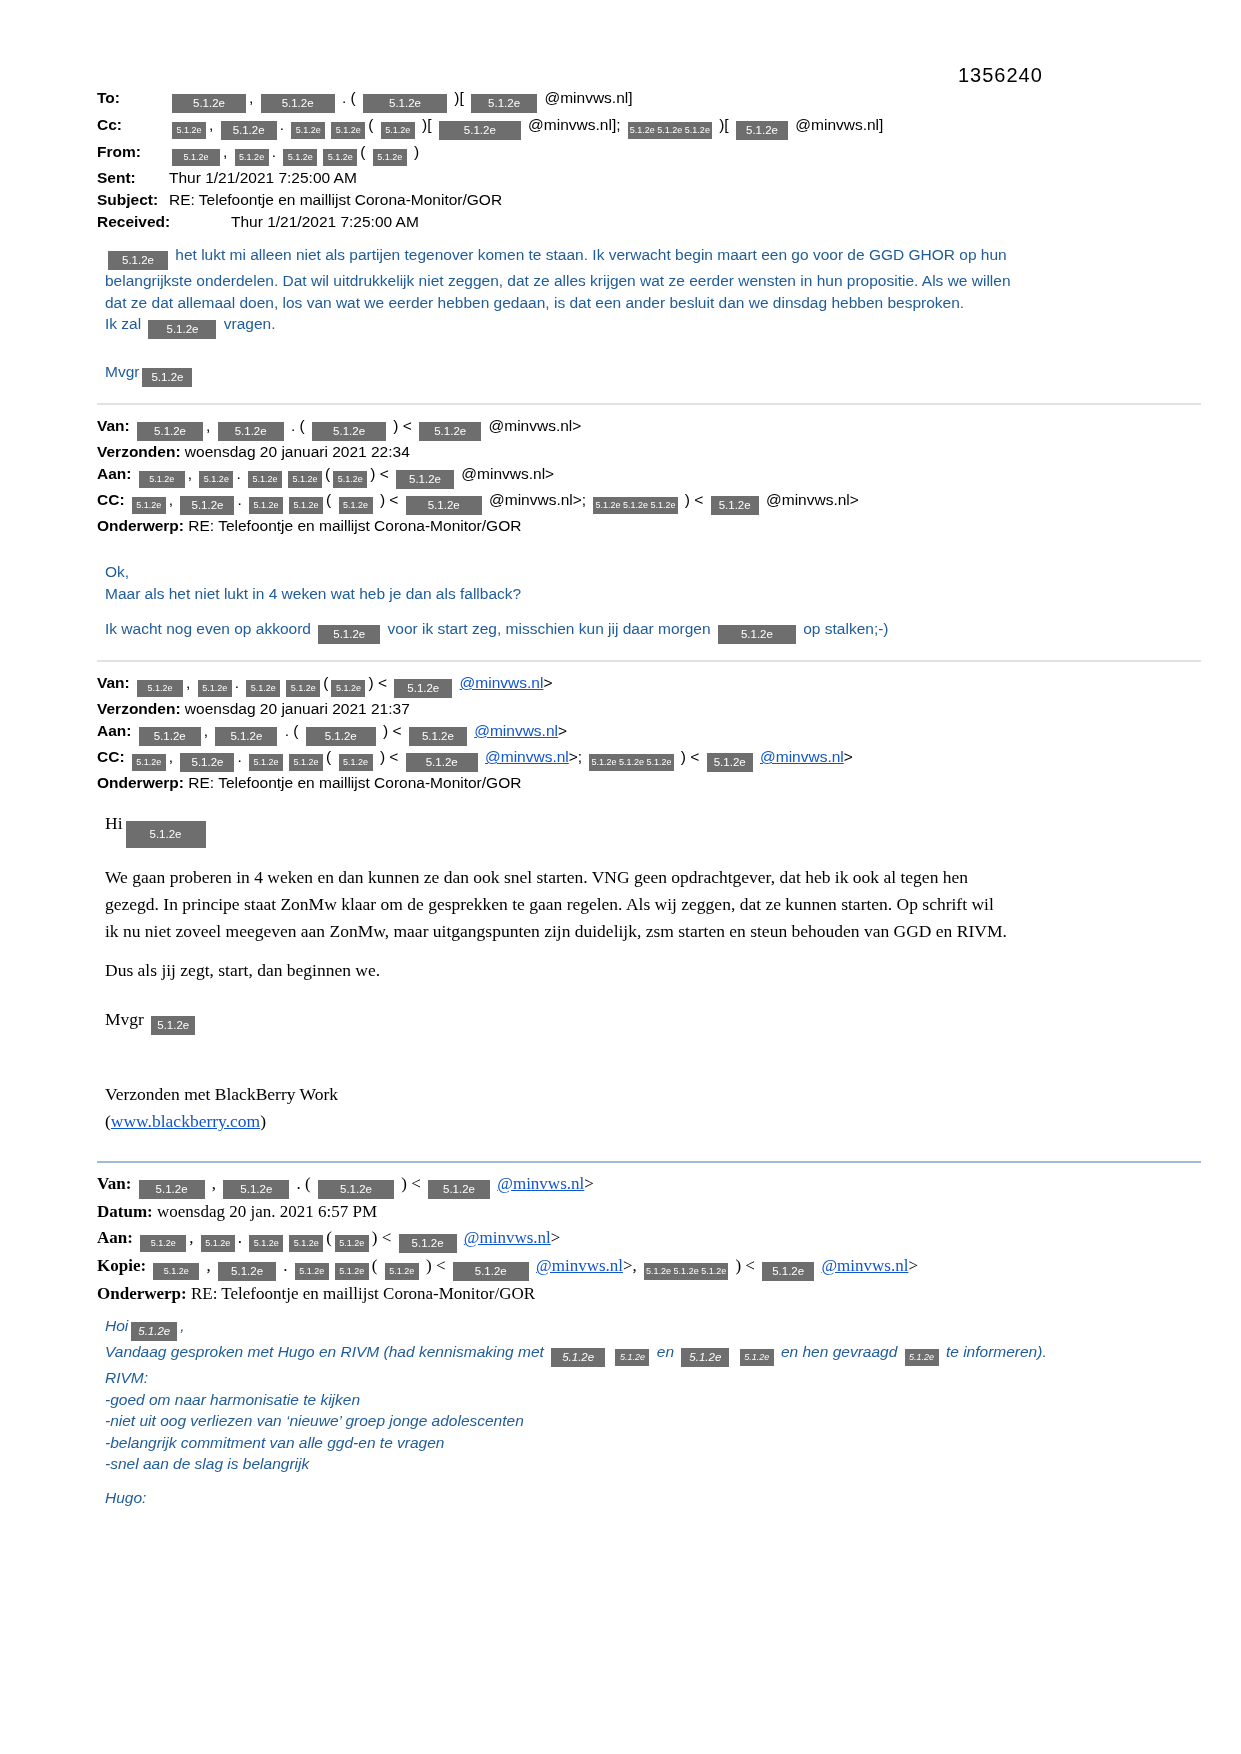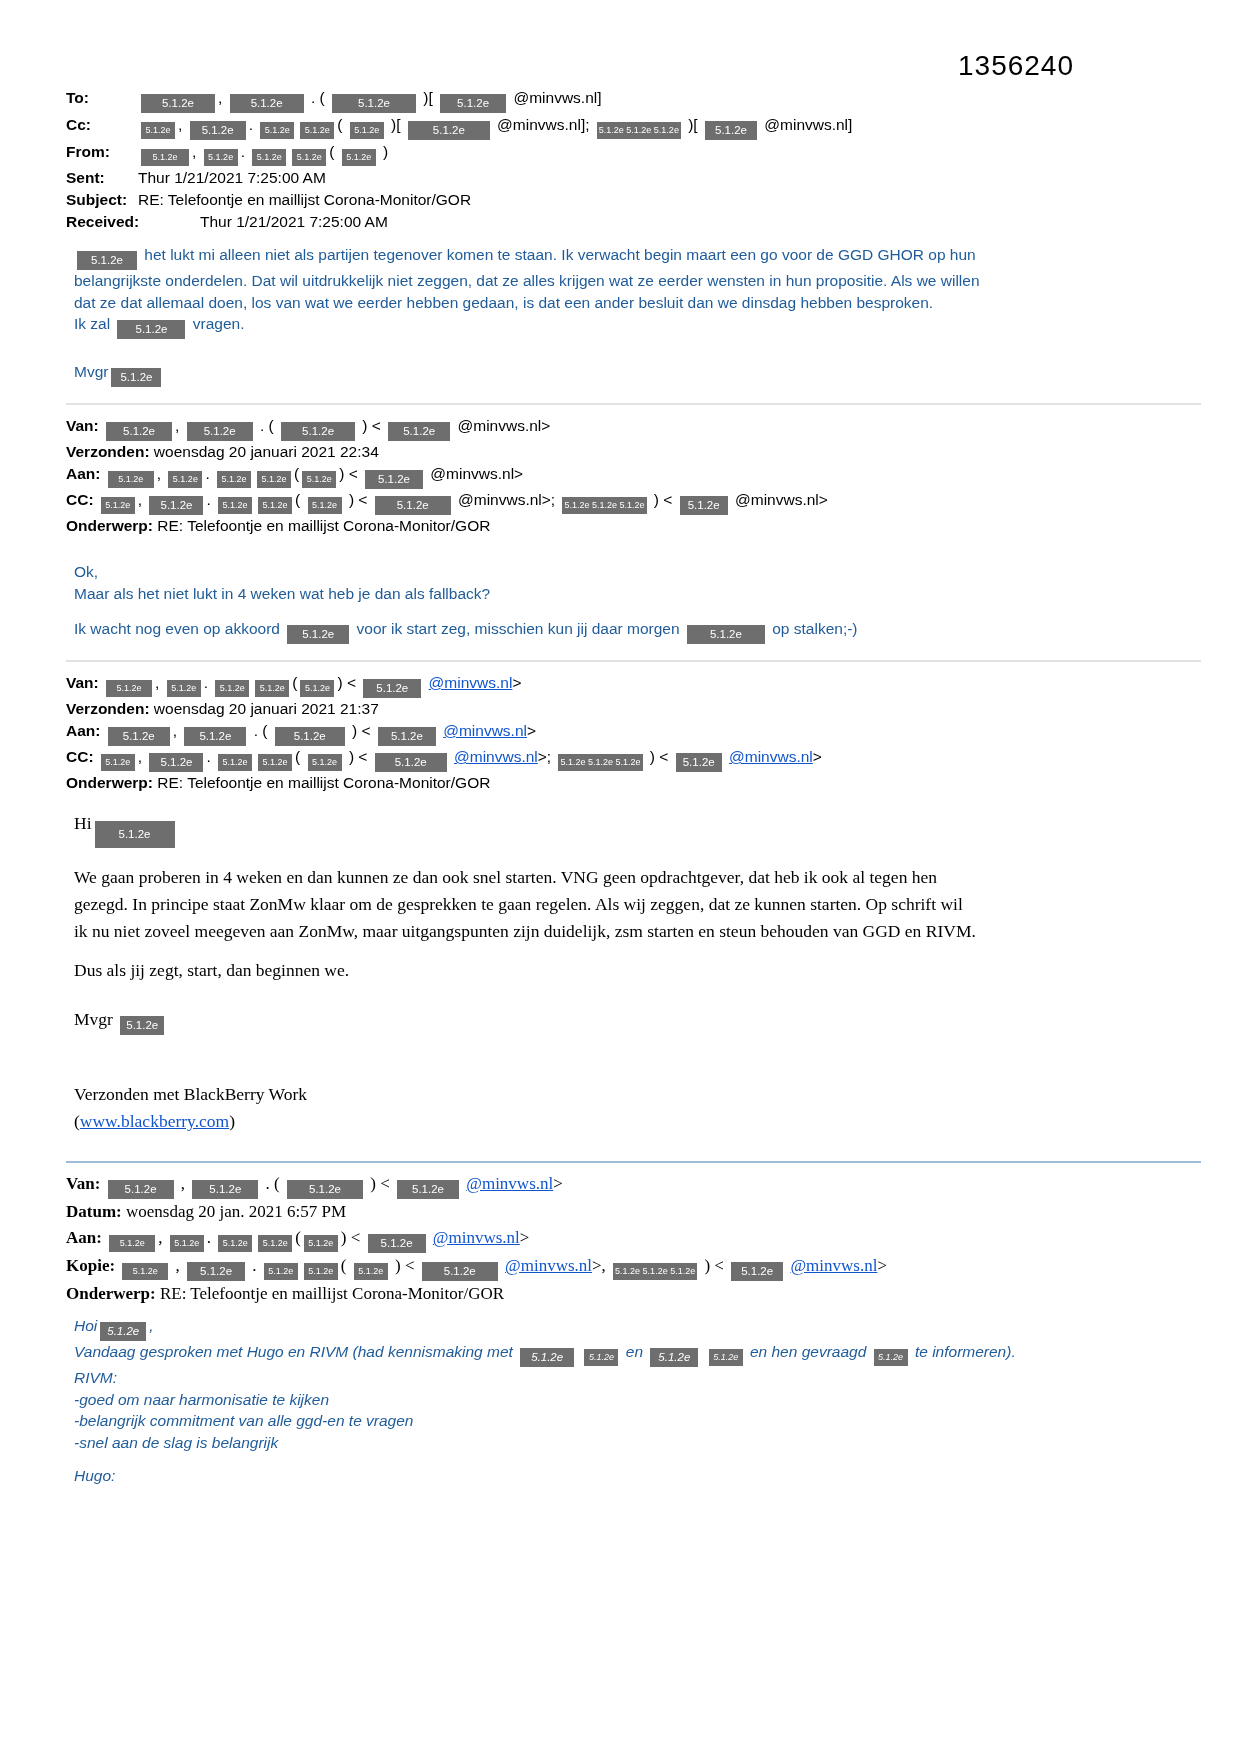"1356240" .doc-number { font-size: 28px -> 20px; top: 50px -> 64px }
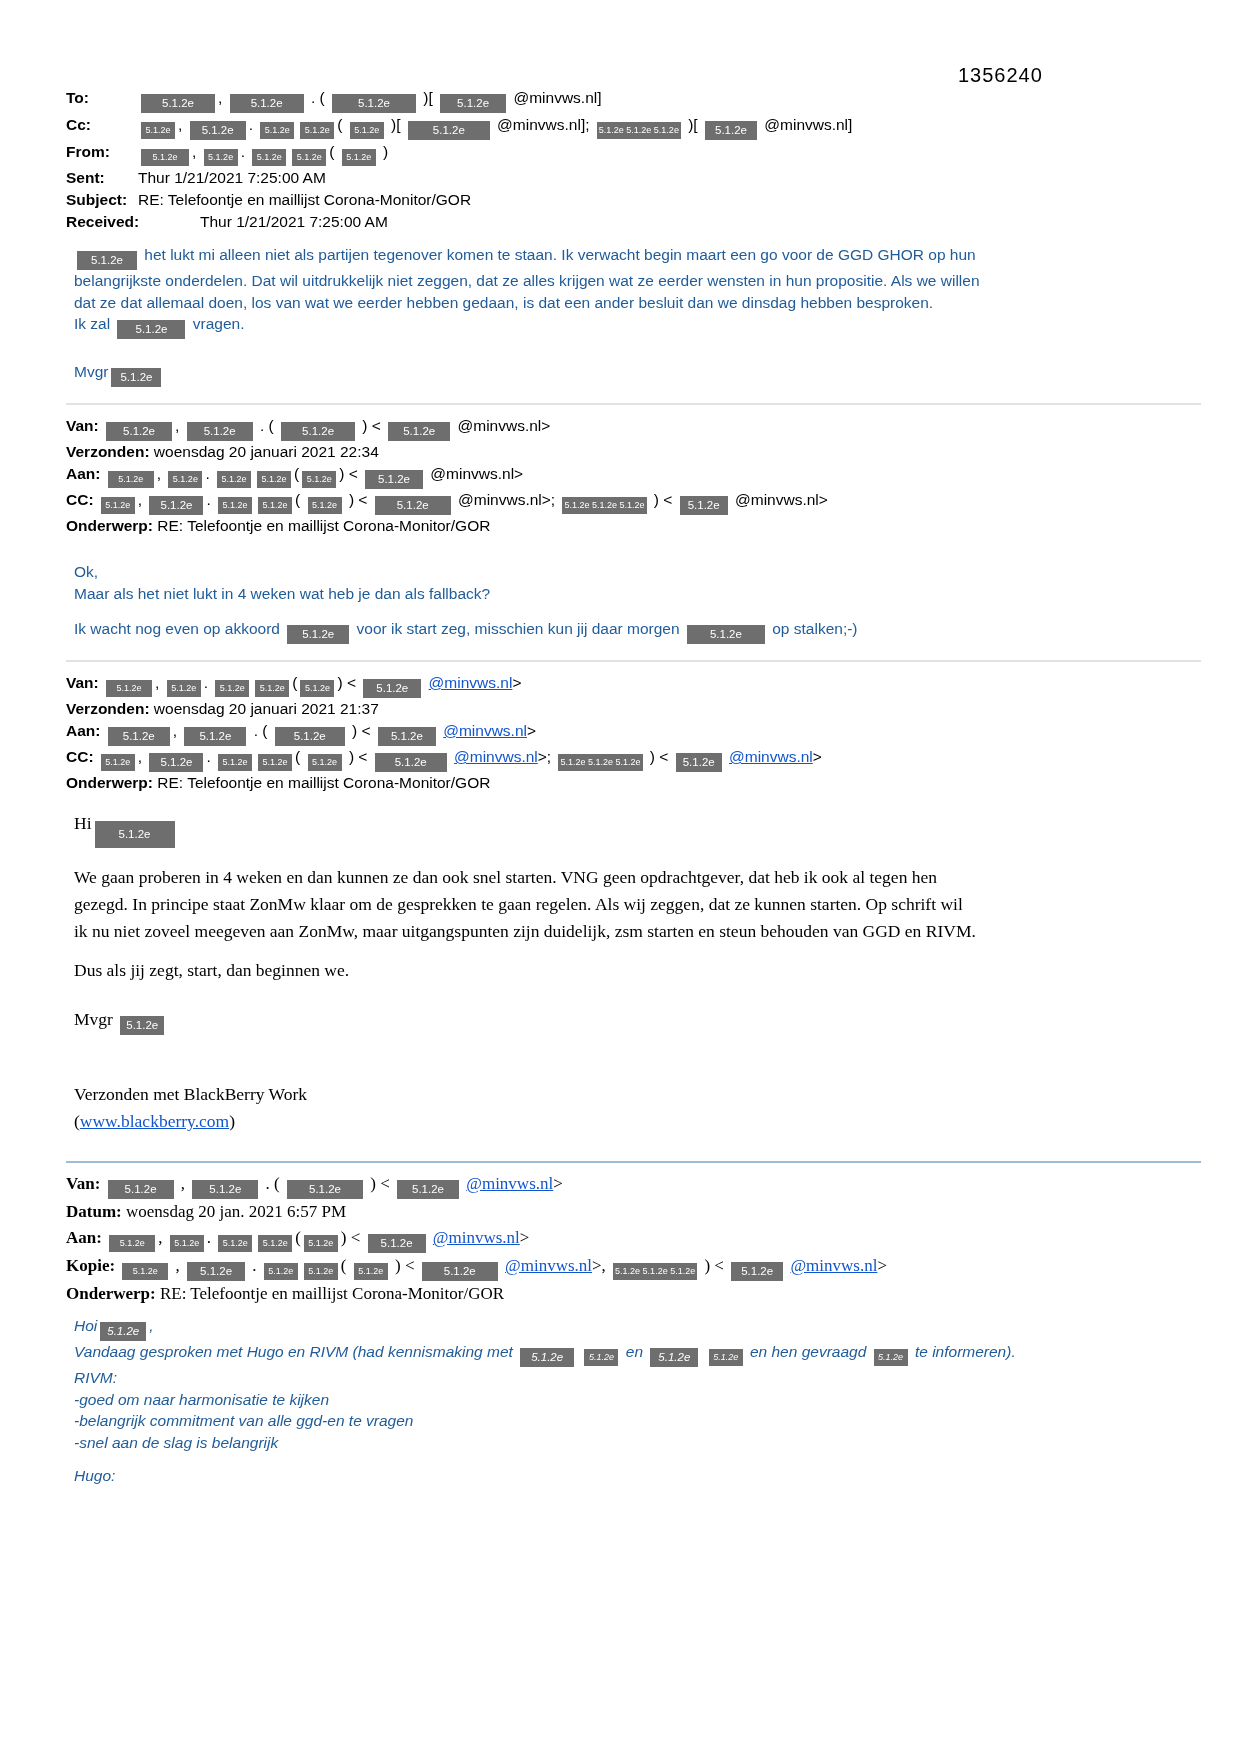"To: 5.1.2e , 5.1.2e ." .content { padding: 88px 40px 0 66px -> 88px 40px 0 97px }
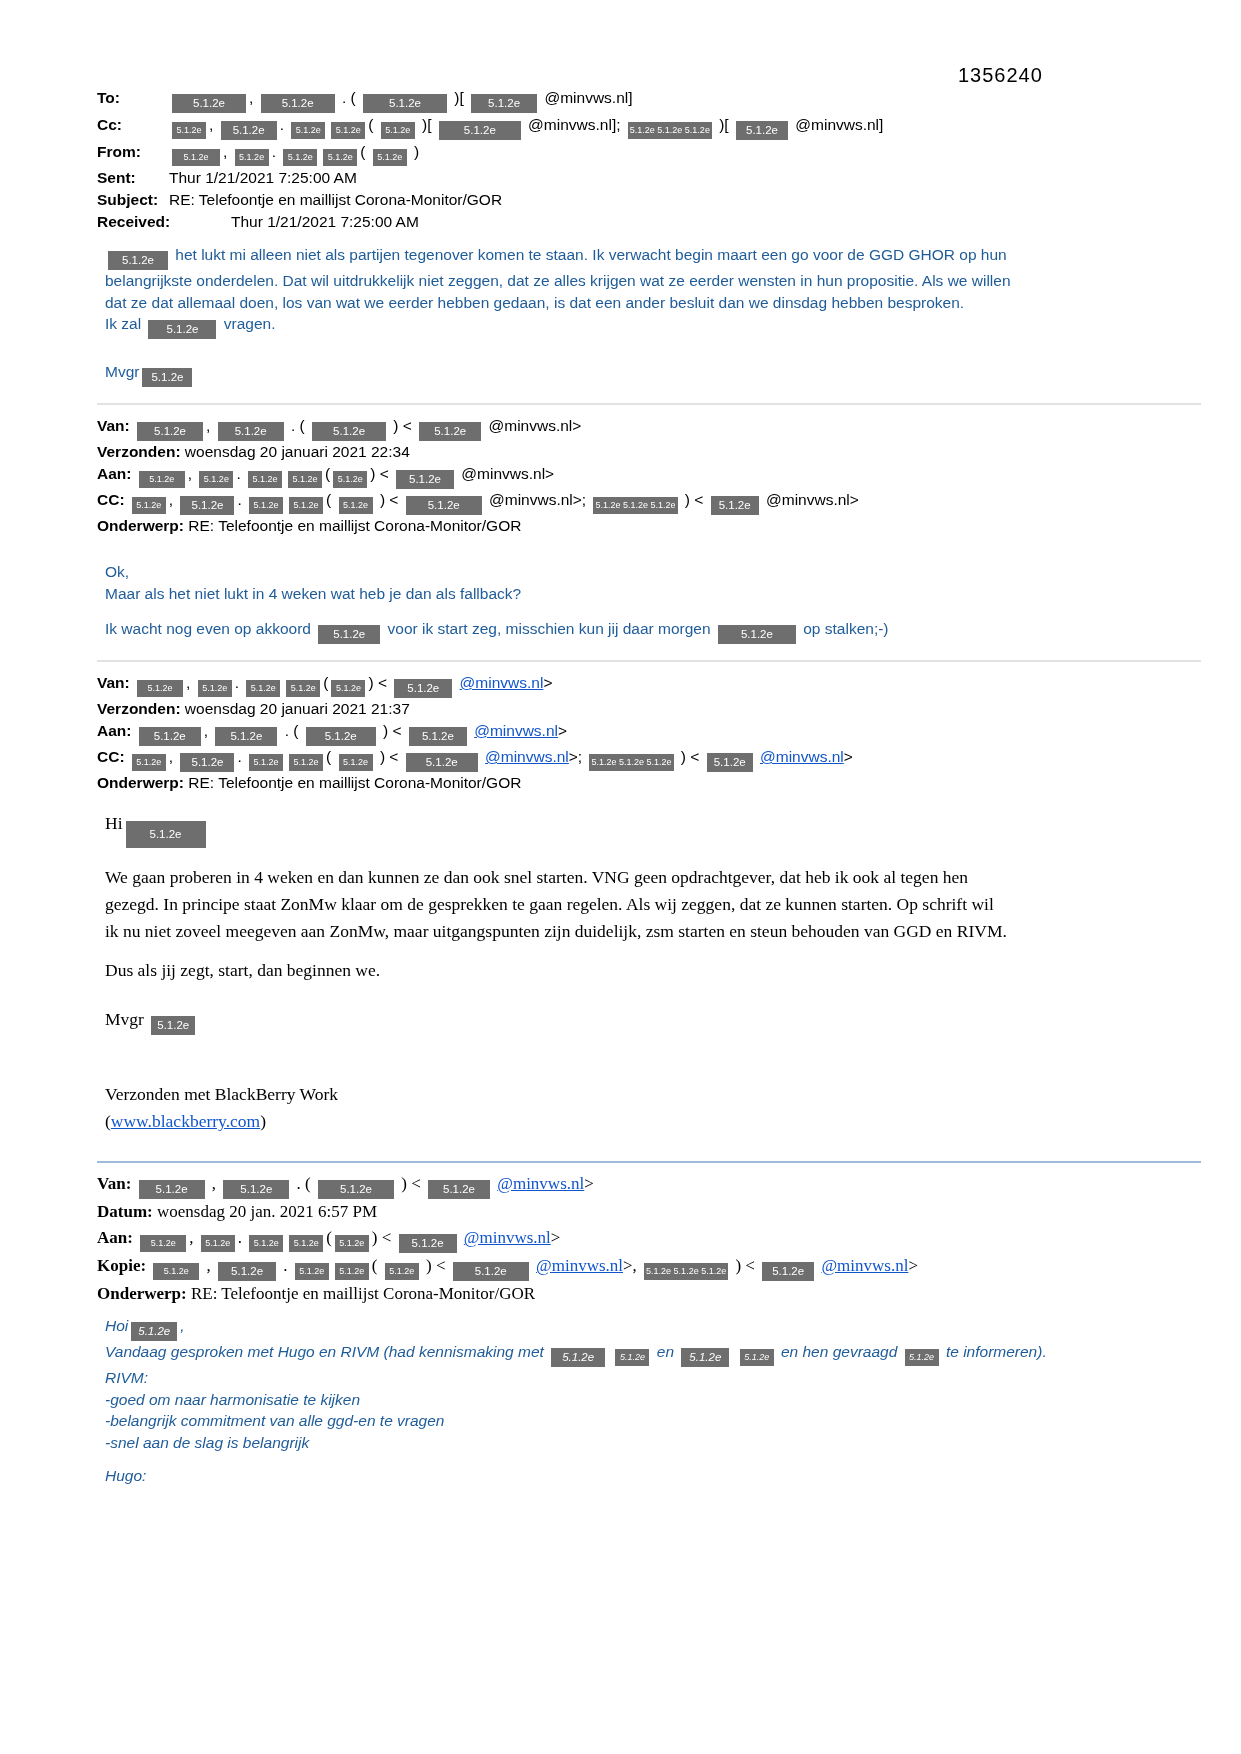"-niet uit oog verliezen van" div.line { html: none -> <div><span>-niet uit oog verliezen van ‘nieuwe’ groep jonge adolescenten</span></div> }
